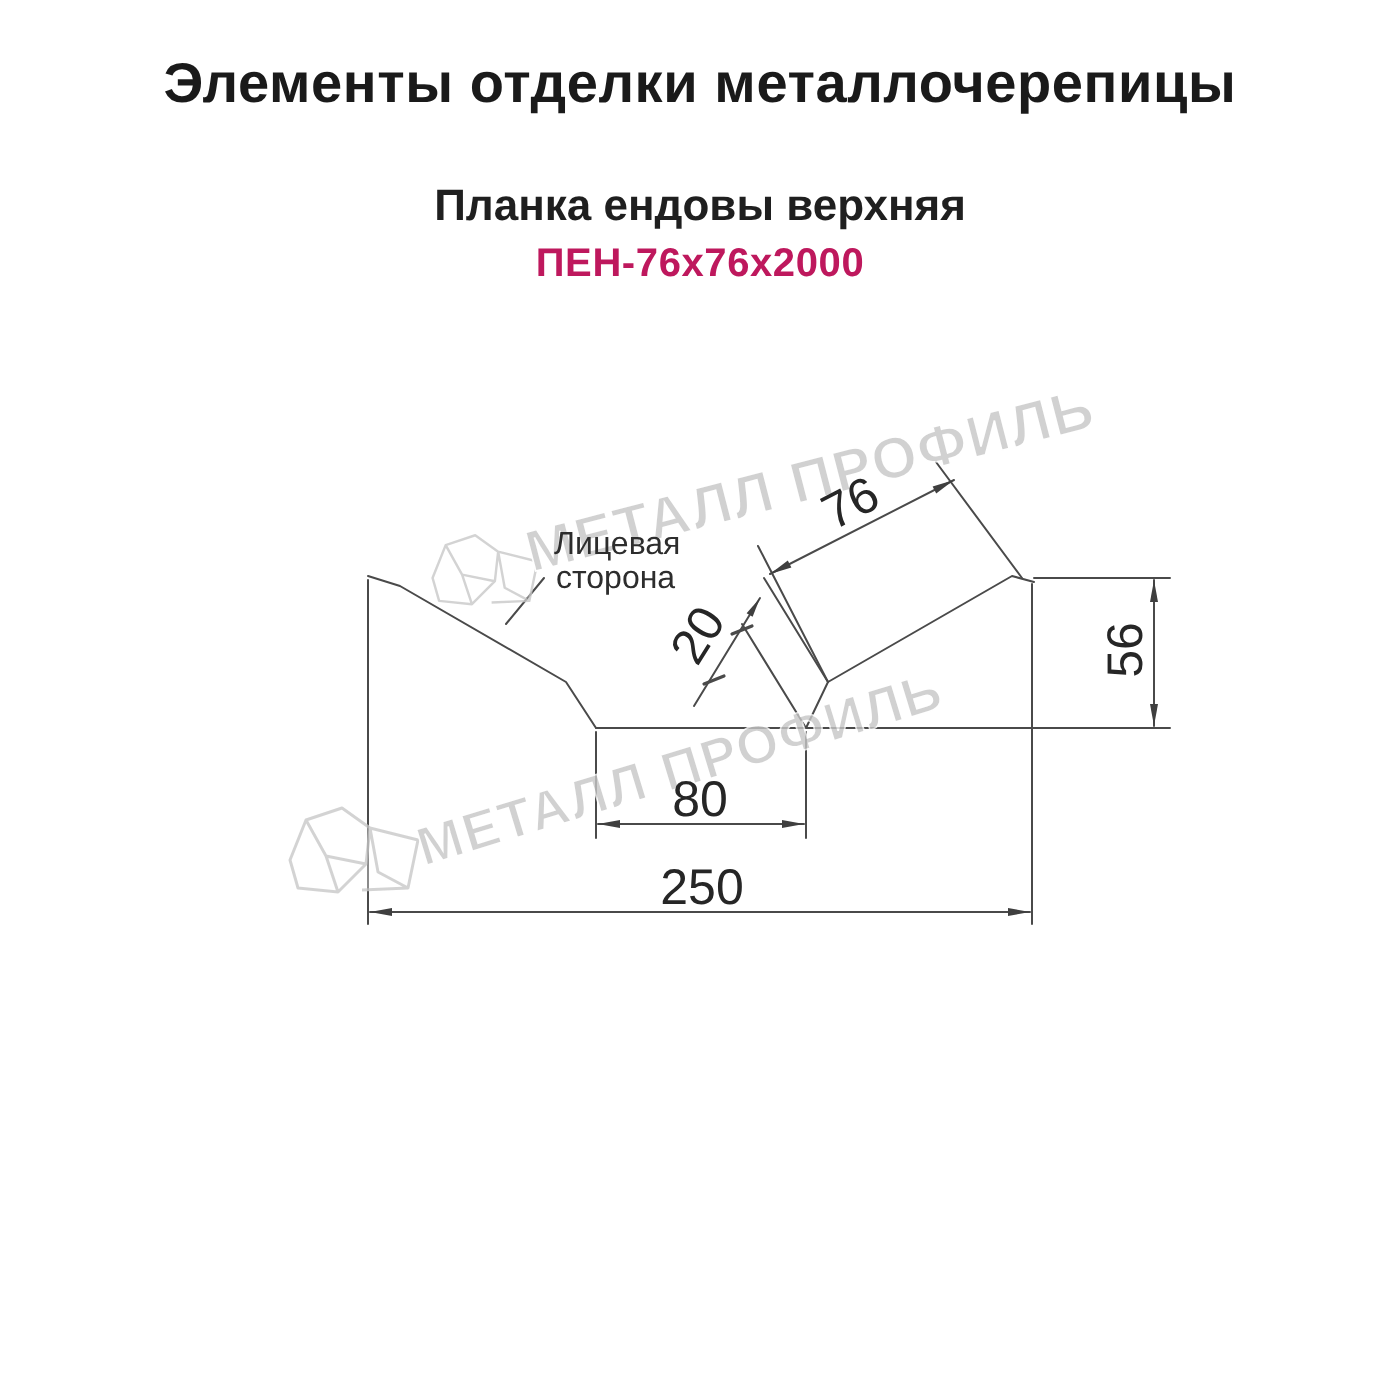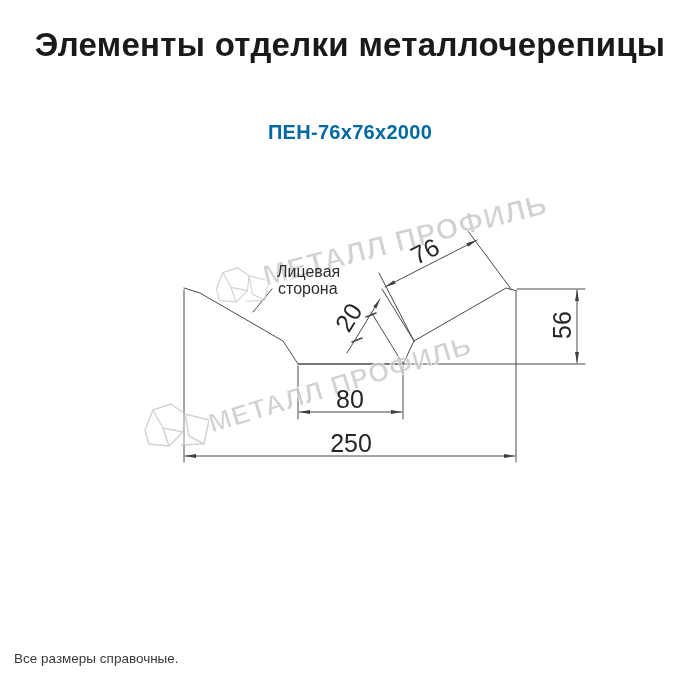"Элементы отделки металлочерепицы" .title { font-size: 33px -> 28px }
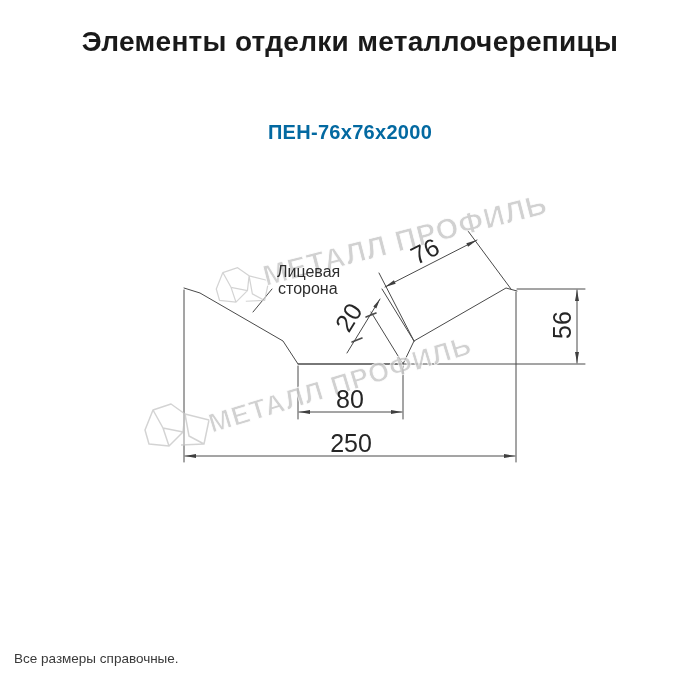"Планка ендовы верхняя" div.subtitle { html: none -> <div>Планка ендовы верхняя</div> }
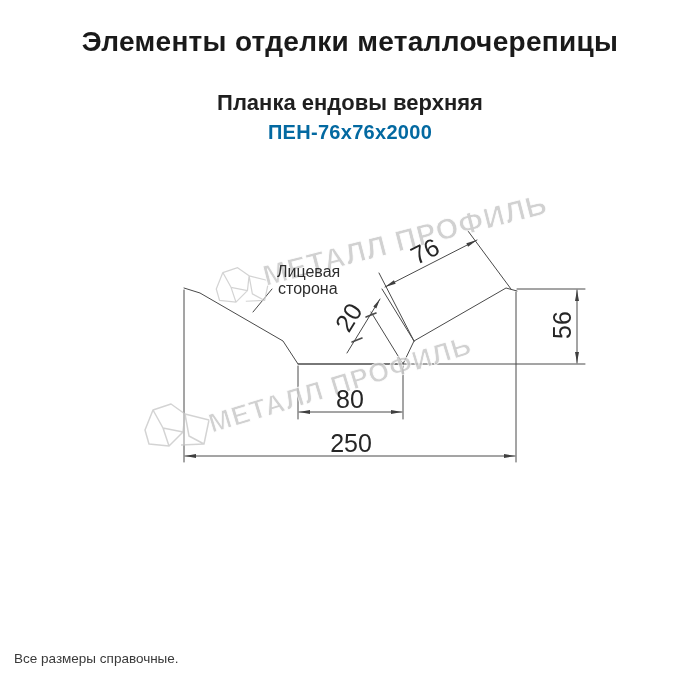"ПЕН-76х76х2000" .model { color: #0369a1 -> #be185d }
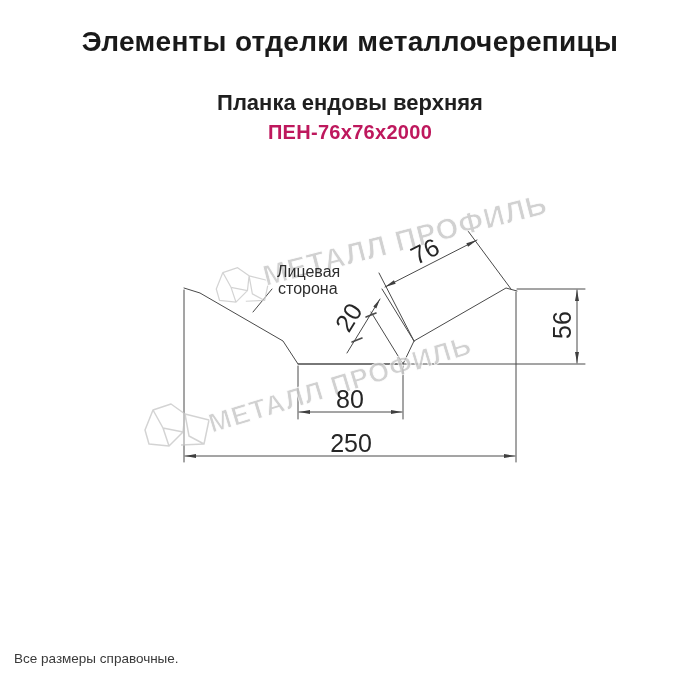"Все размеры справочные." div { html: <div>Все размеры справочные.</div> -> none }
